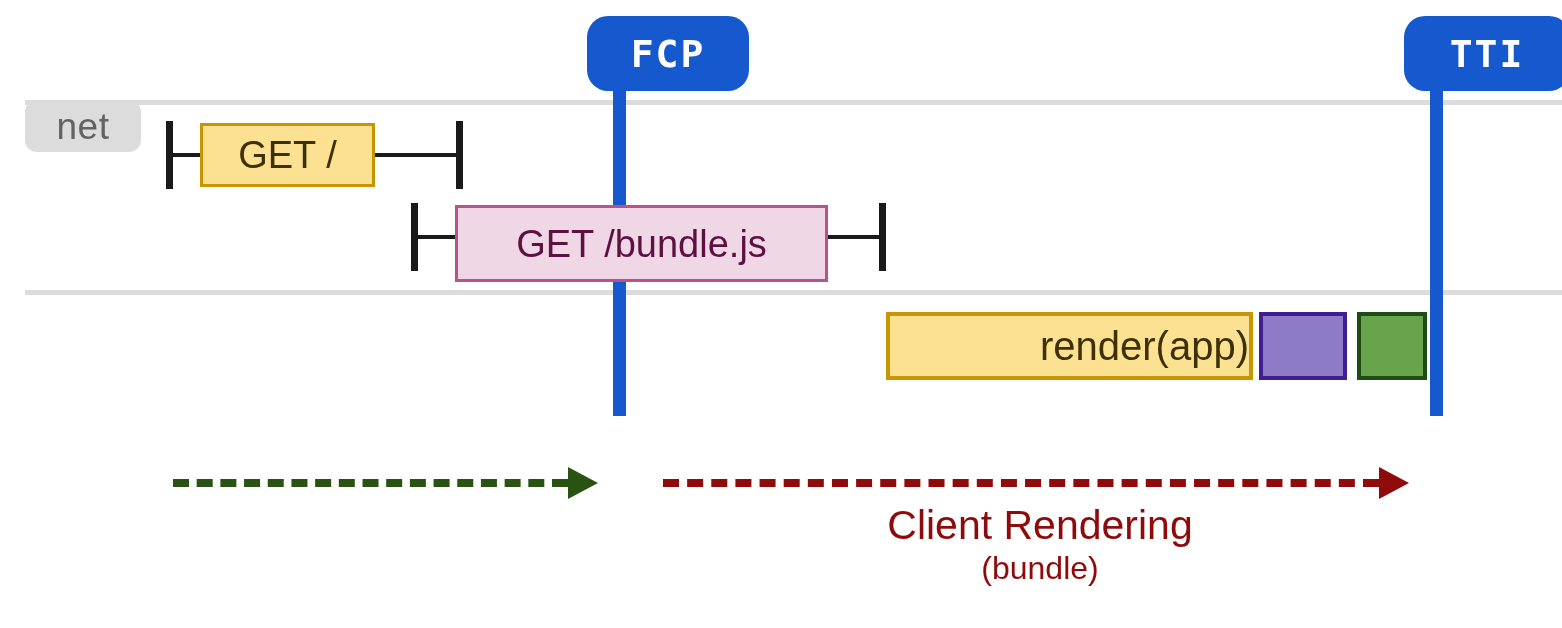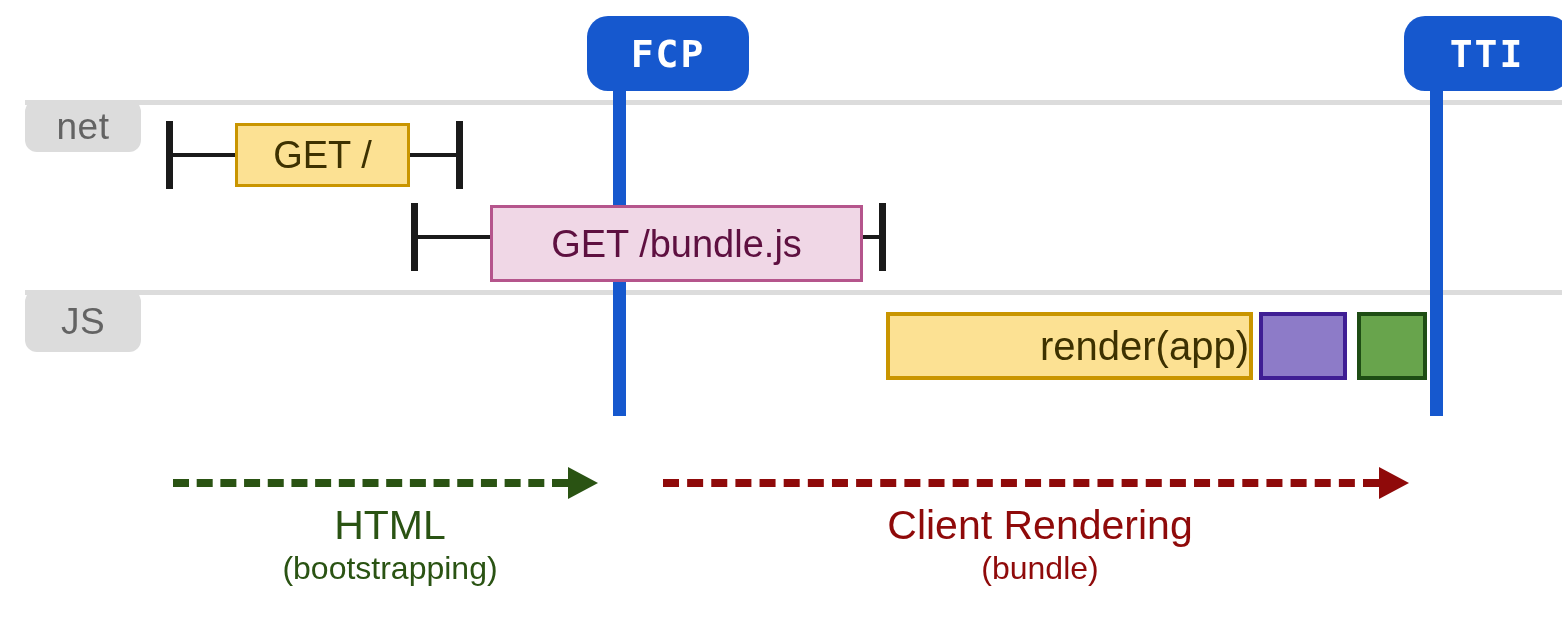"GET /" .req-box { margin-left: 35px -> none }
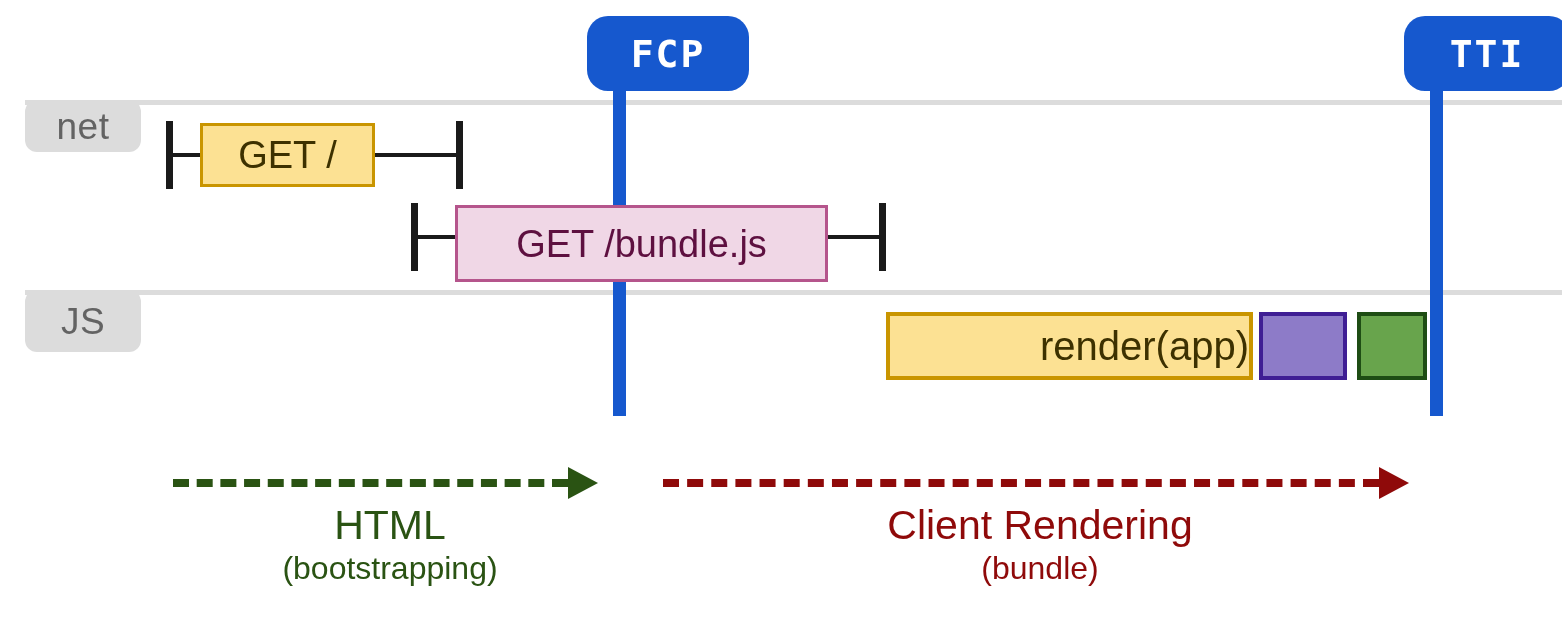"JS" div.lane-badge { html: <div> <span>JS</span> </div> -> none }
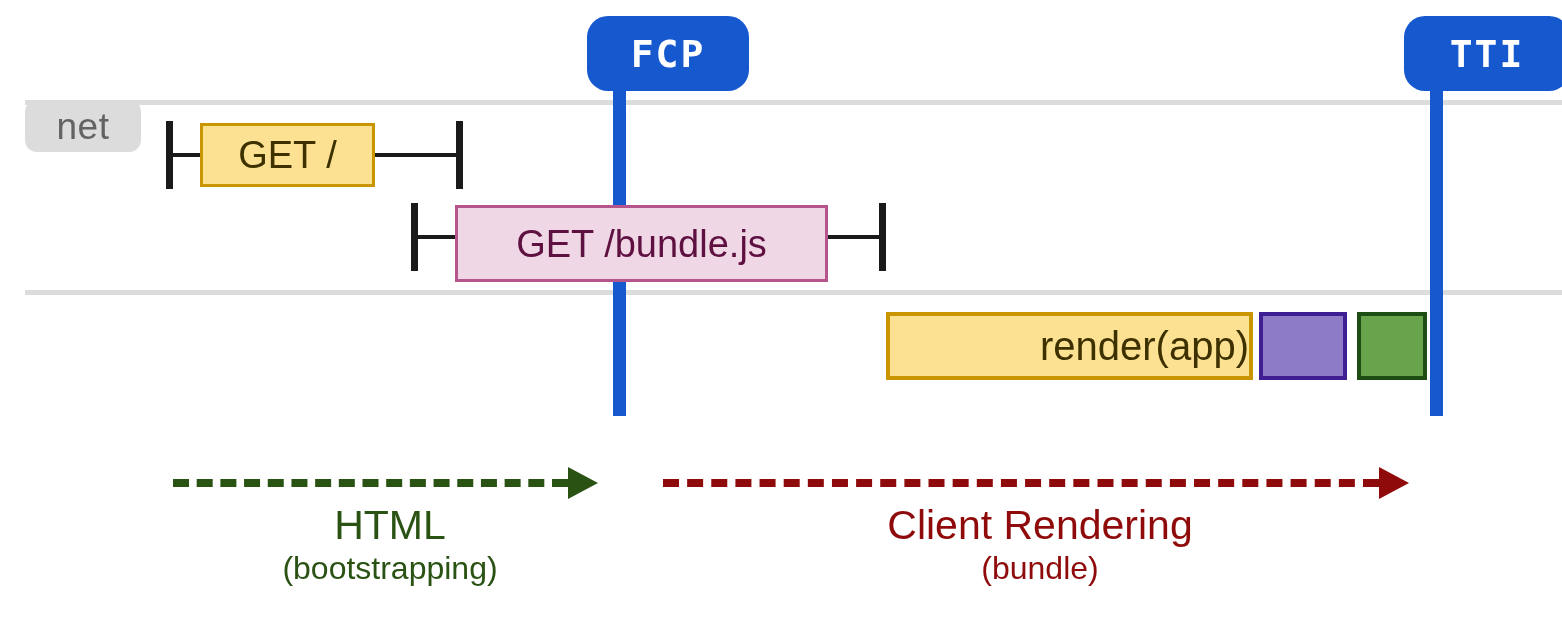"HTML" div.phase-caption { html: <div> <span>HTML</span> <span>(bootstrapping)</span> </div> -> none }
